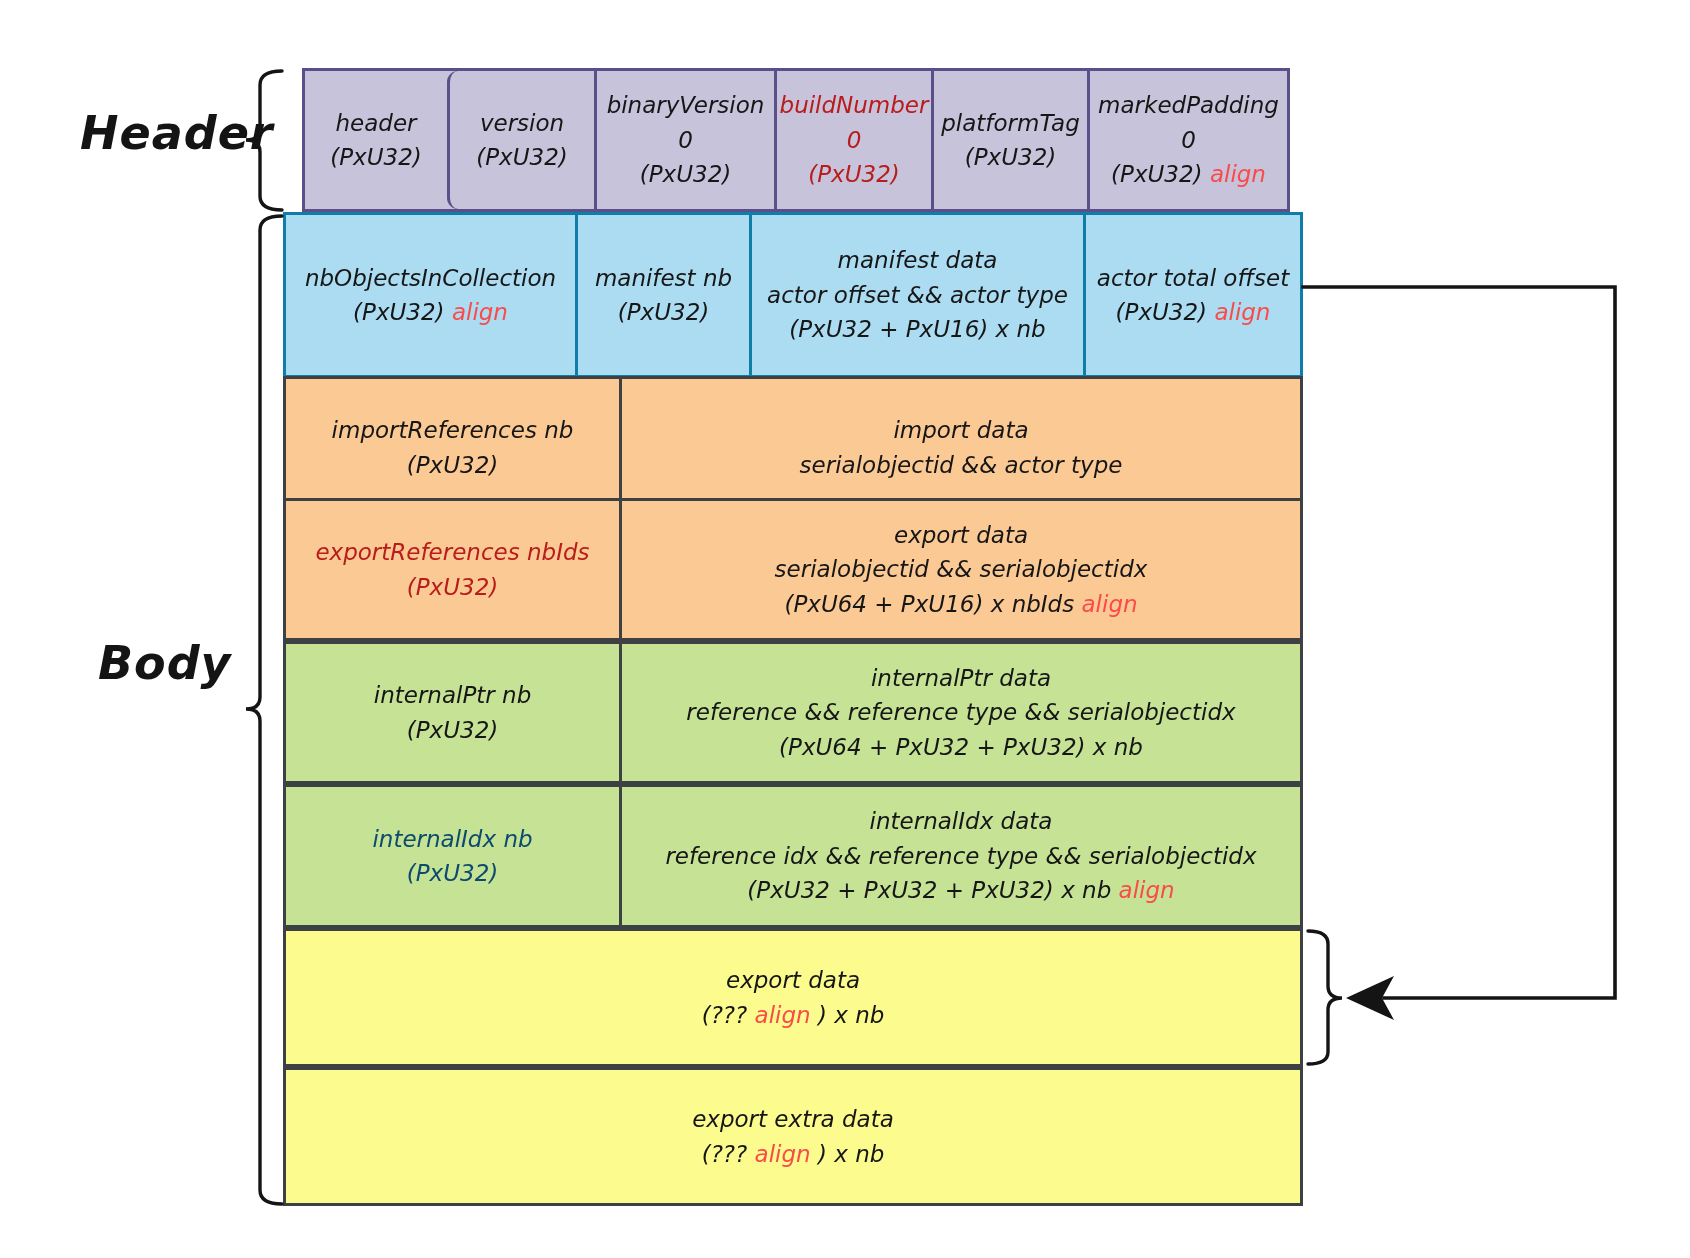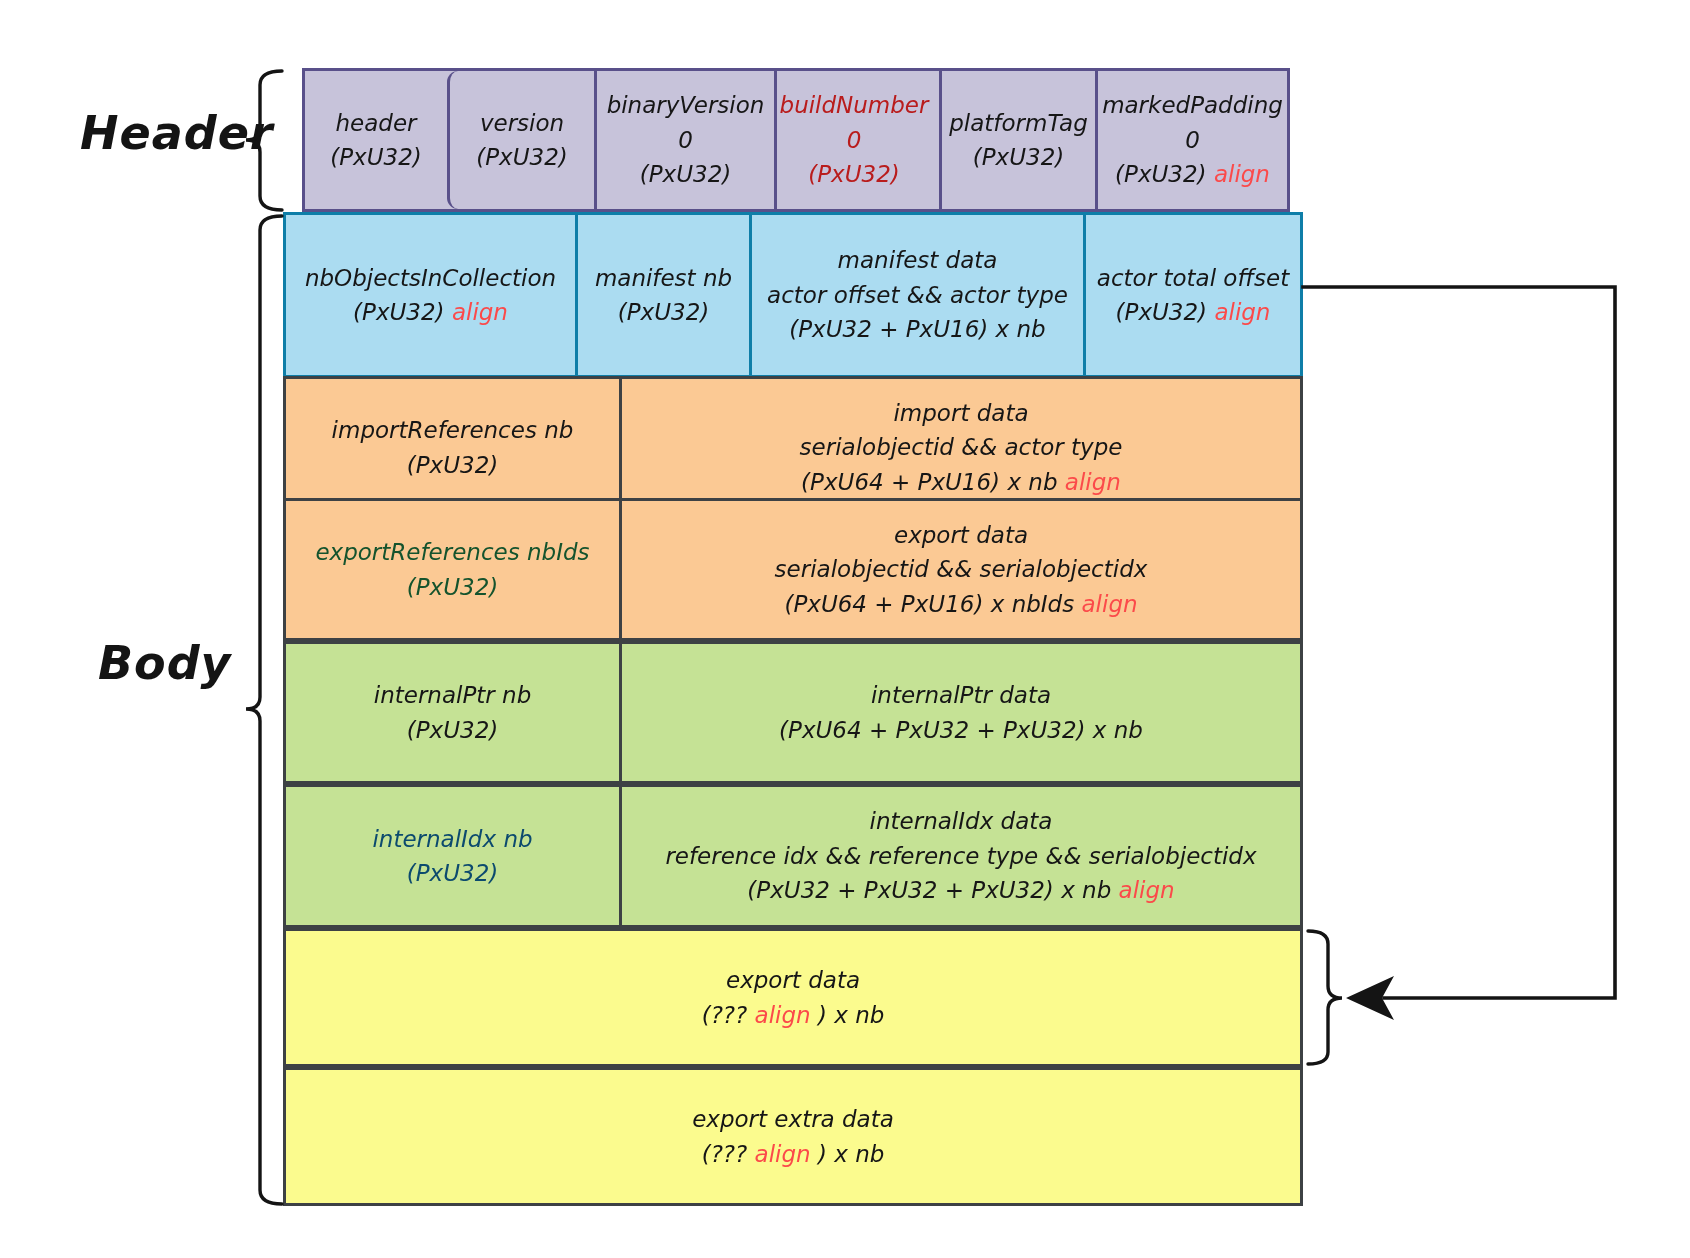"platformTag" div.cell { margin-left: 8px -> none }
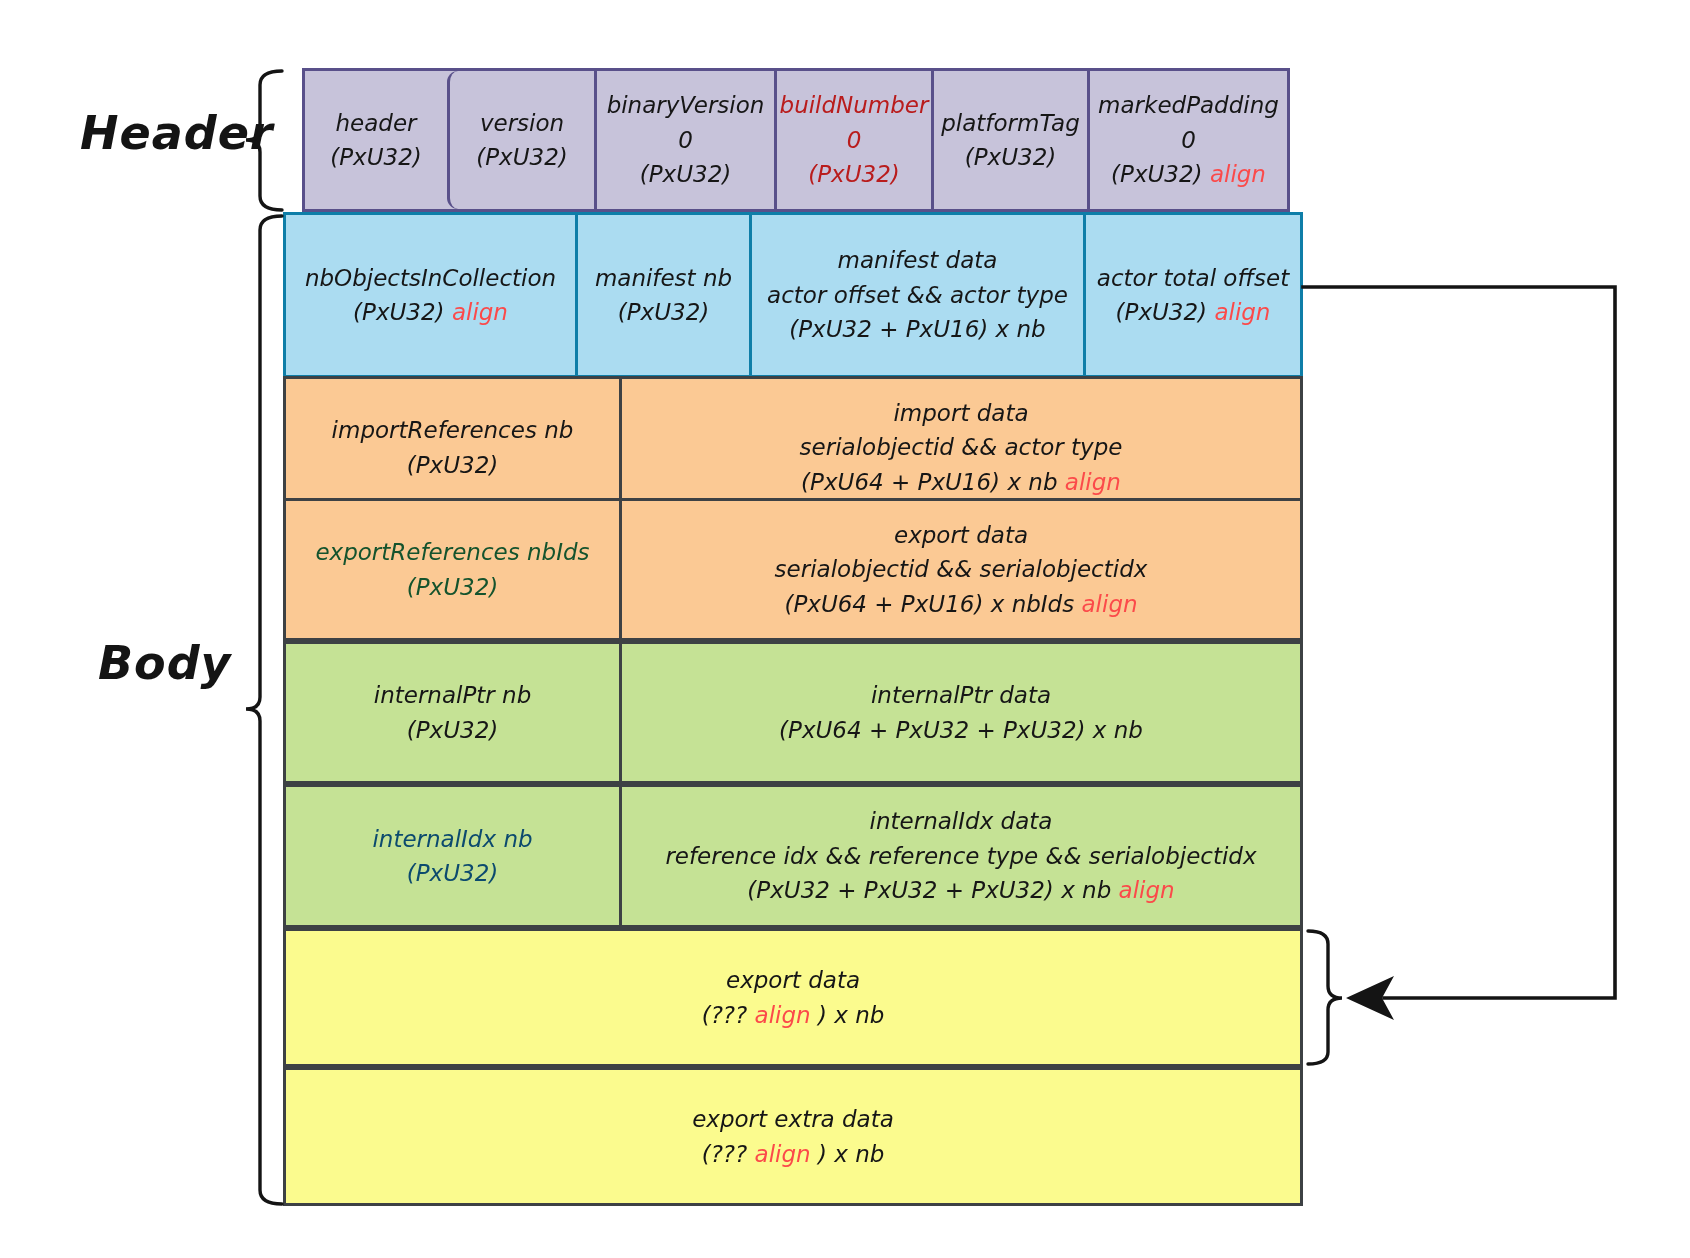"(PxU64 + PxU16) x nb" div.line { html: <div><span>(PxU64 + PxU16) x nb </span><span>align</span></div> -> none }
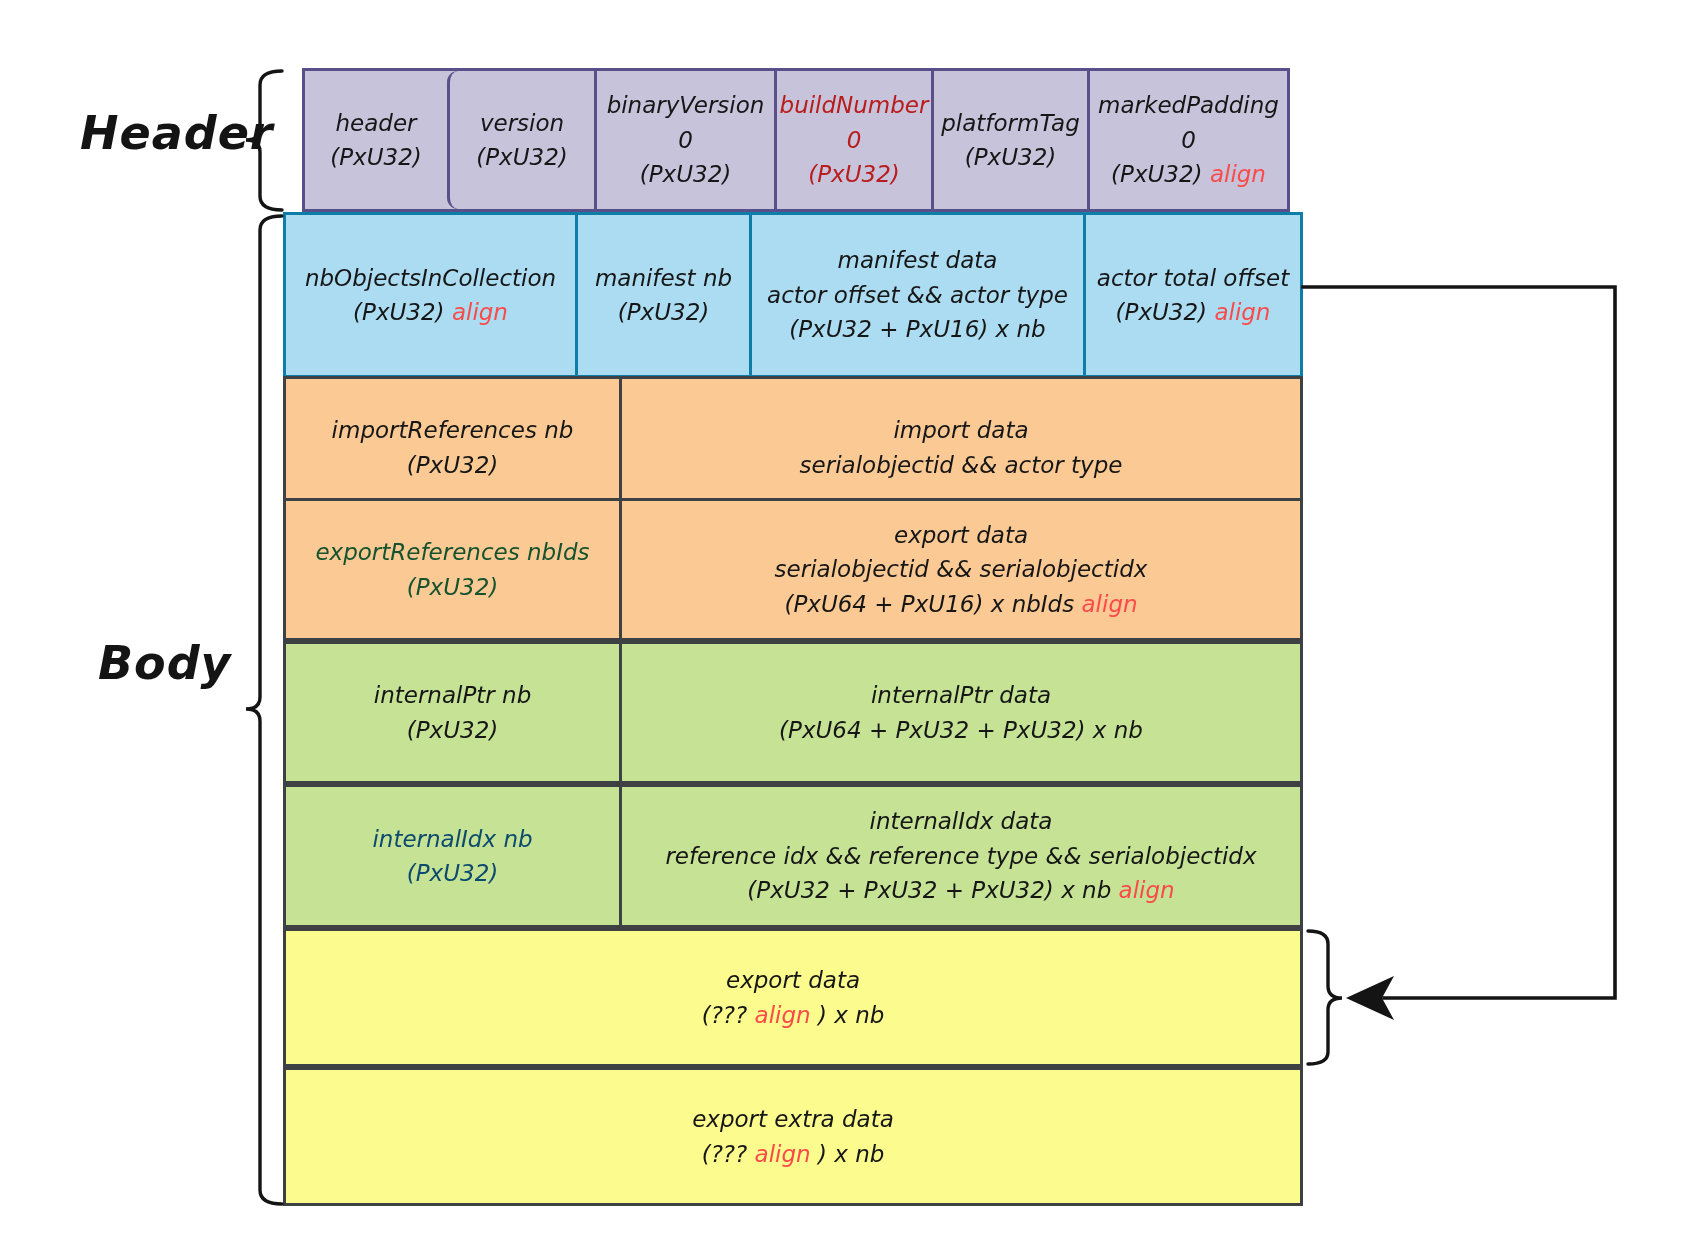"exportReferences nbIds" div.cell { color: #14532d -> #b91c1c }
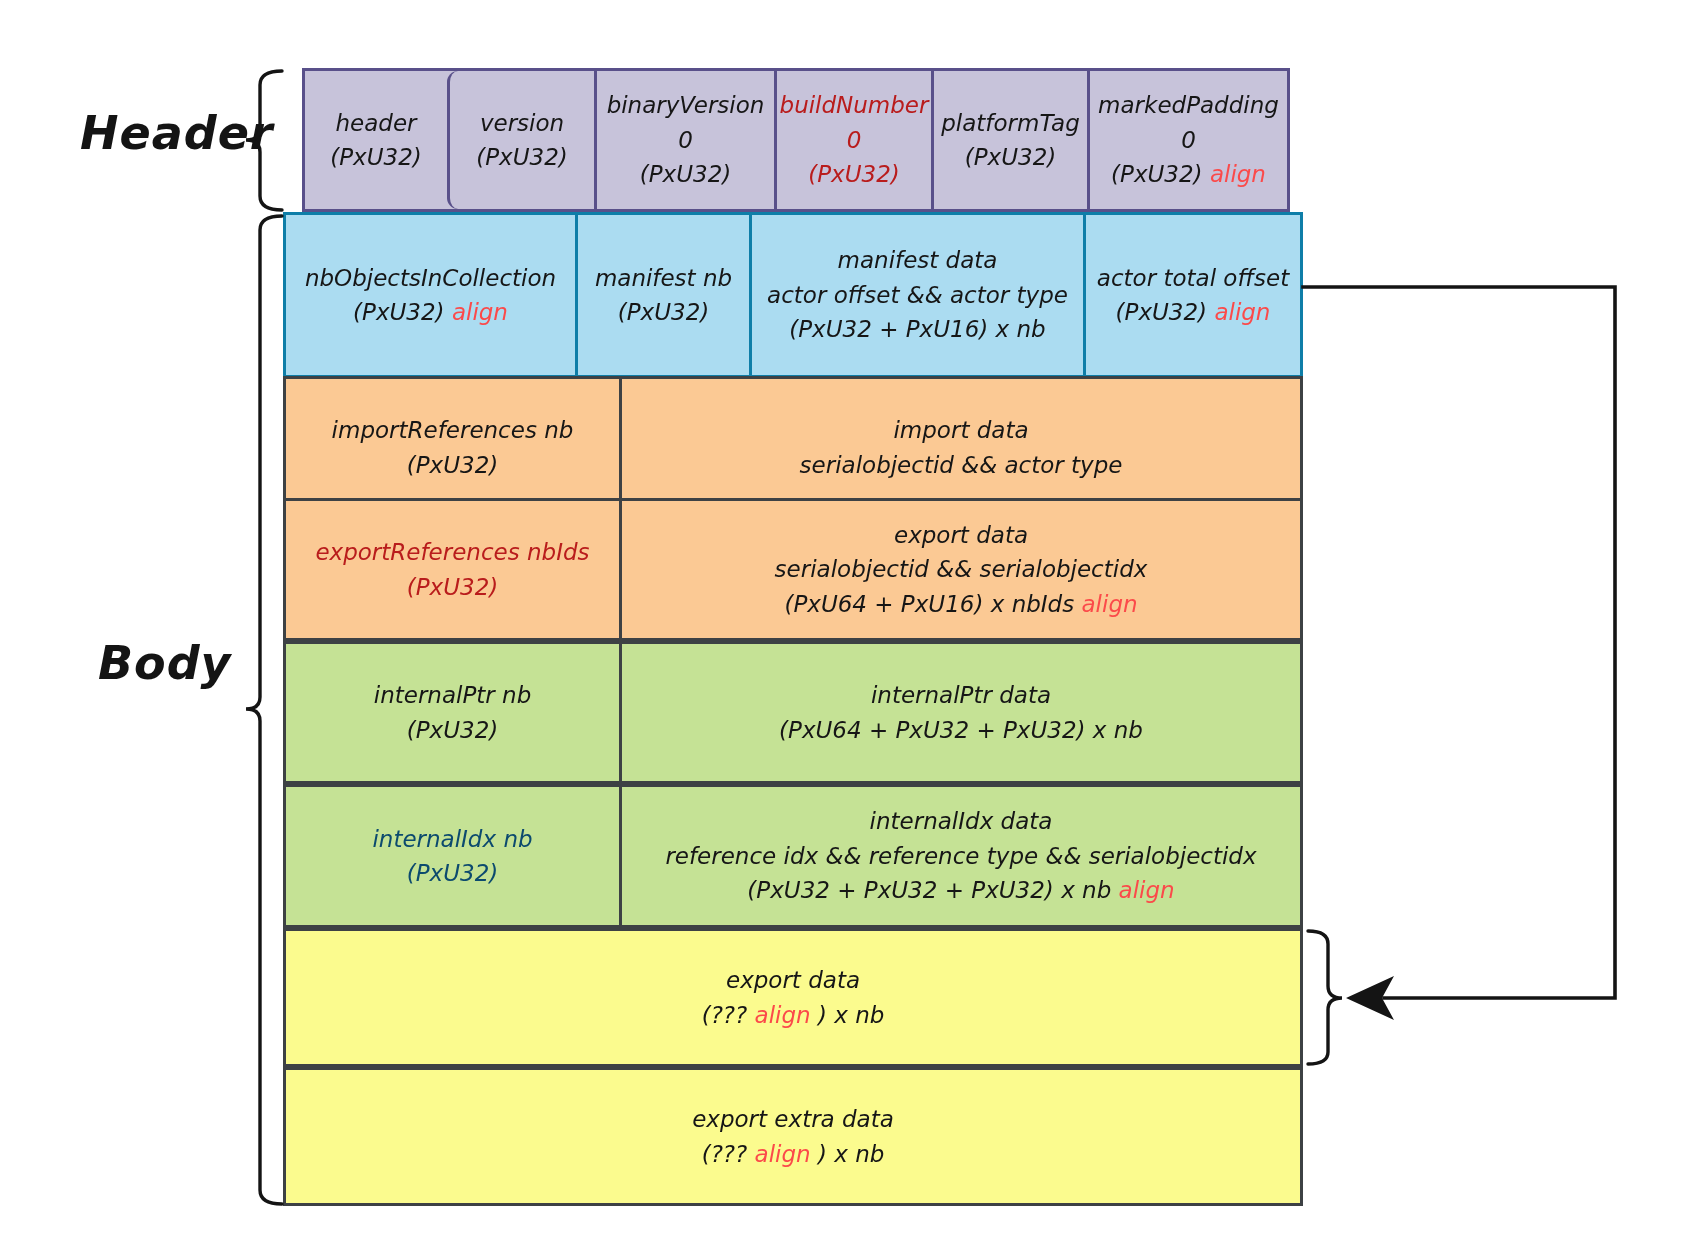"reference && reference type &&" div.line { html: none -> <div><span>reference &amp;&amp; reference type &amp;&amp; serialobjectidx</span></div> }
